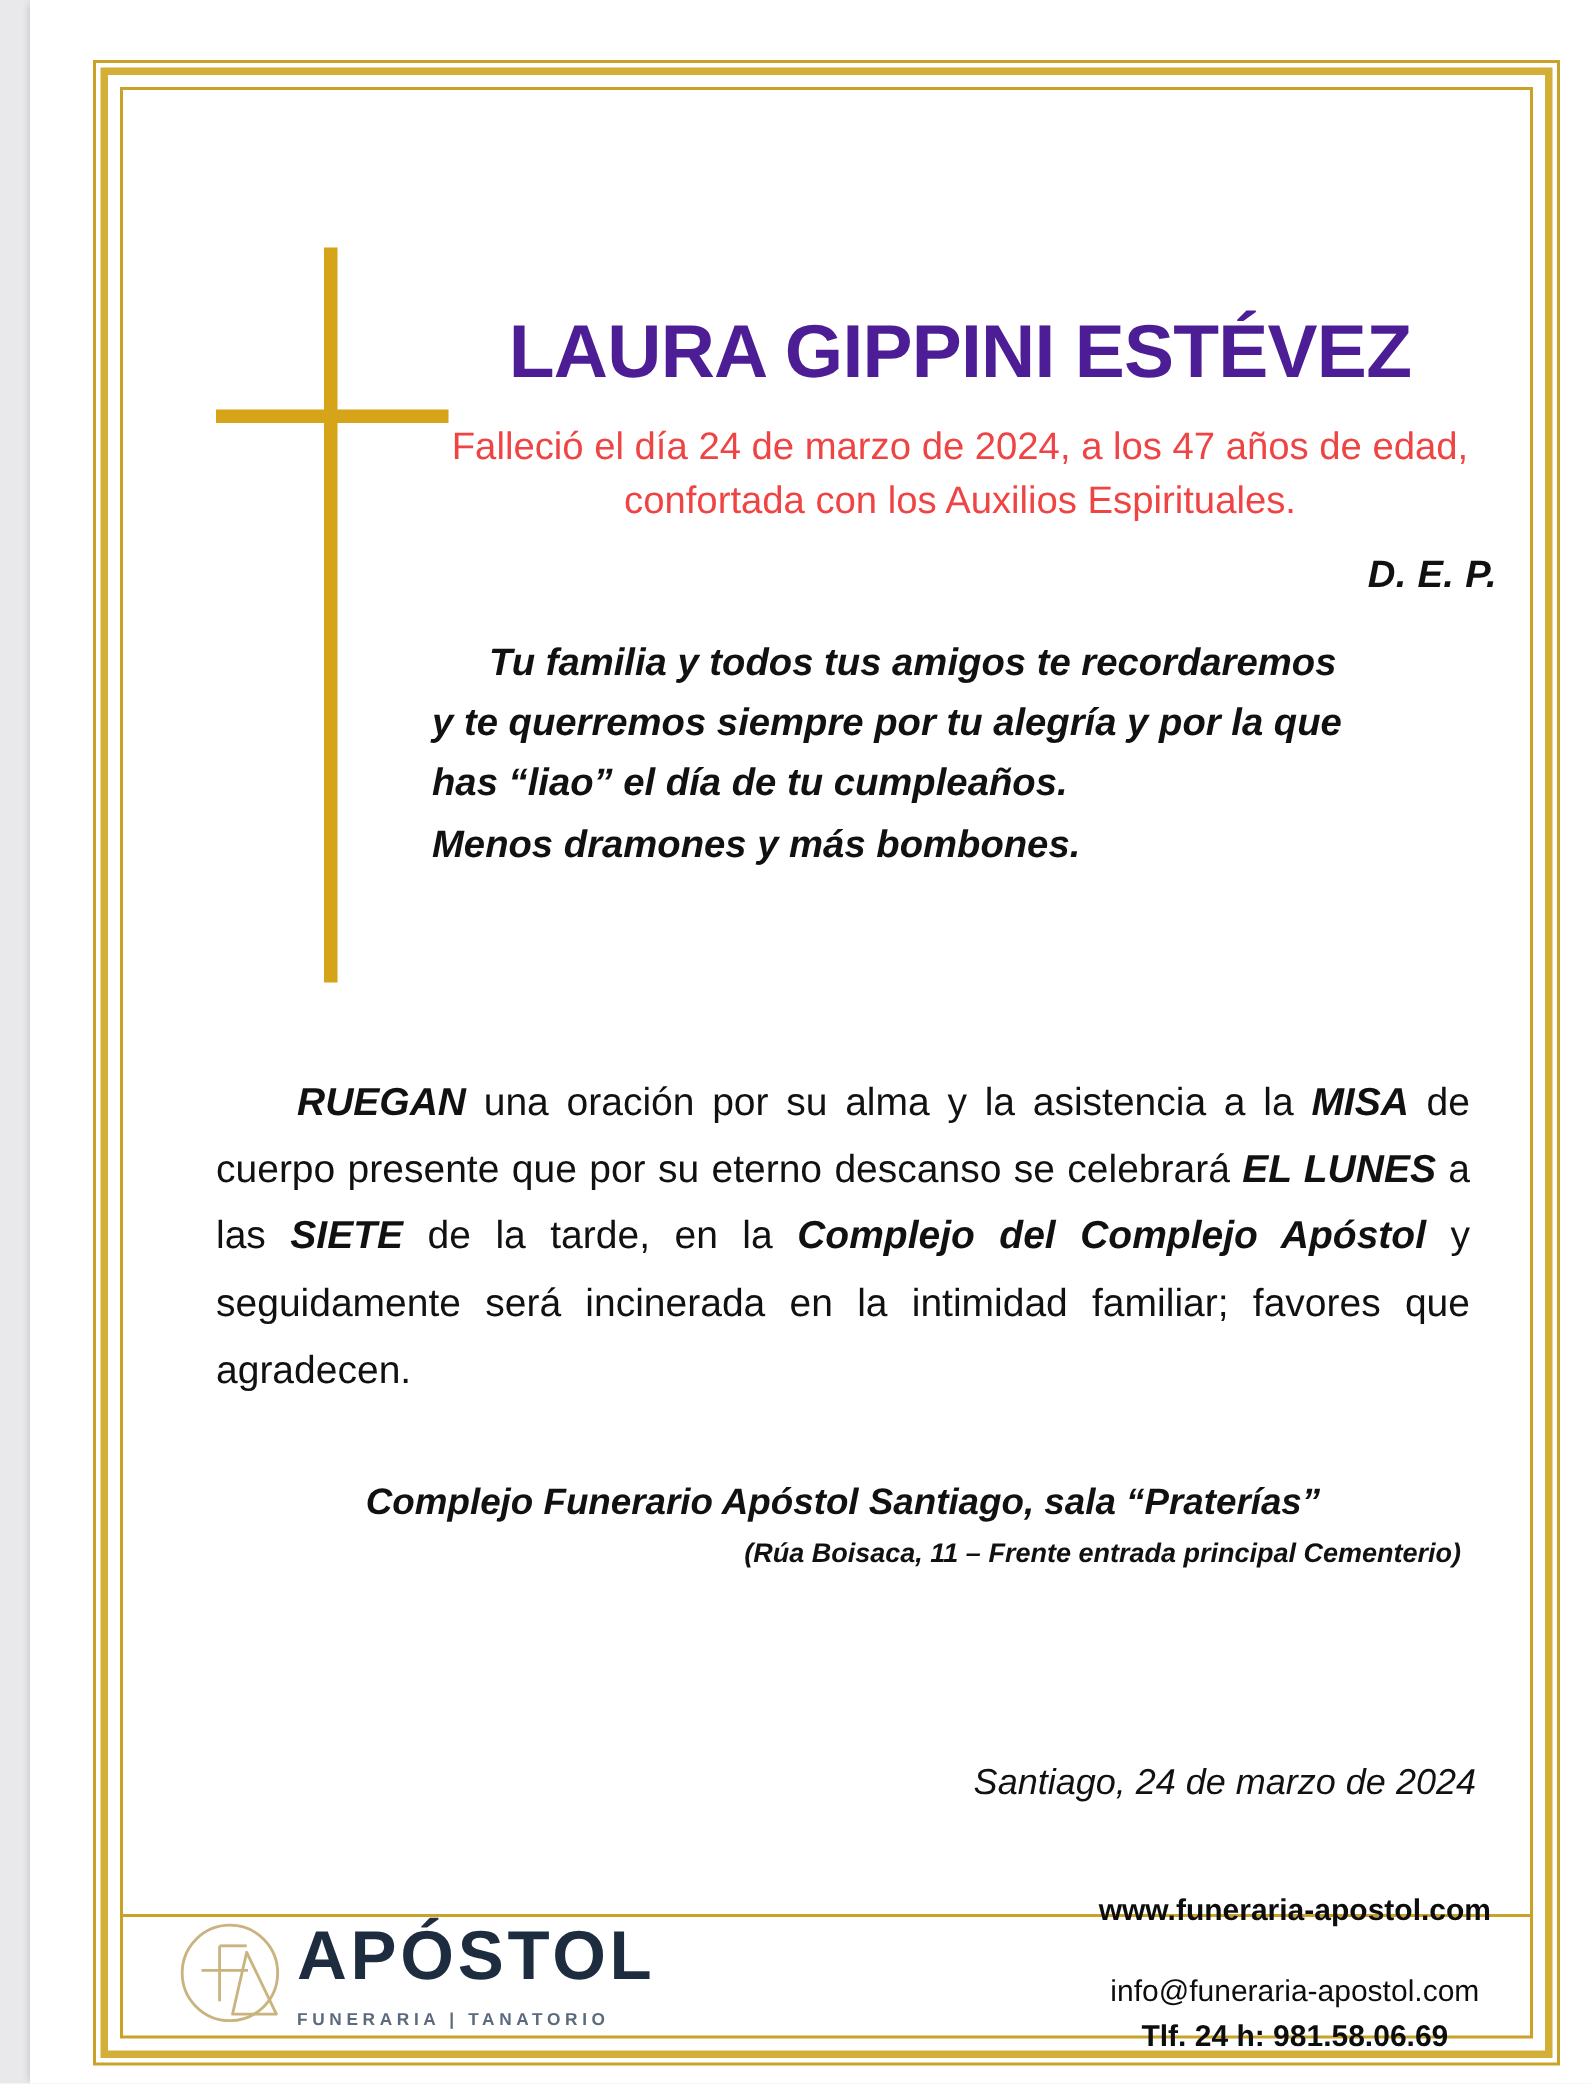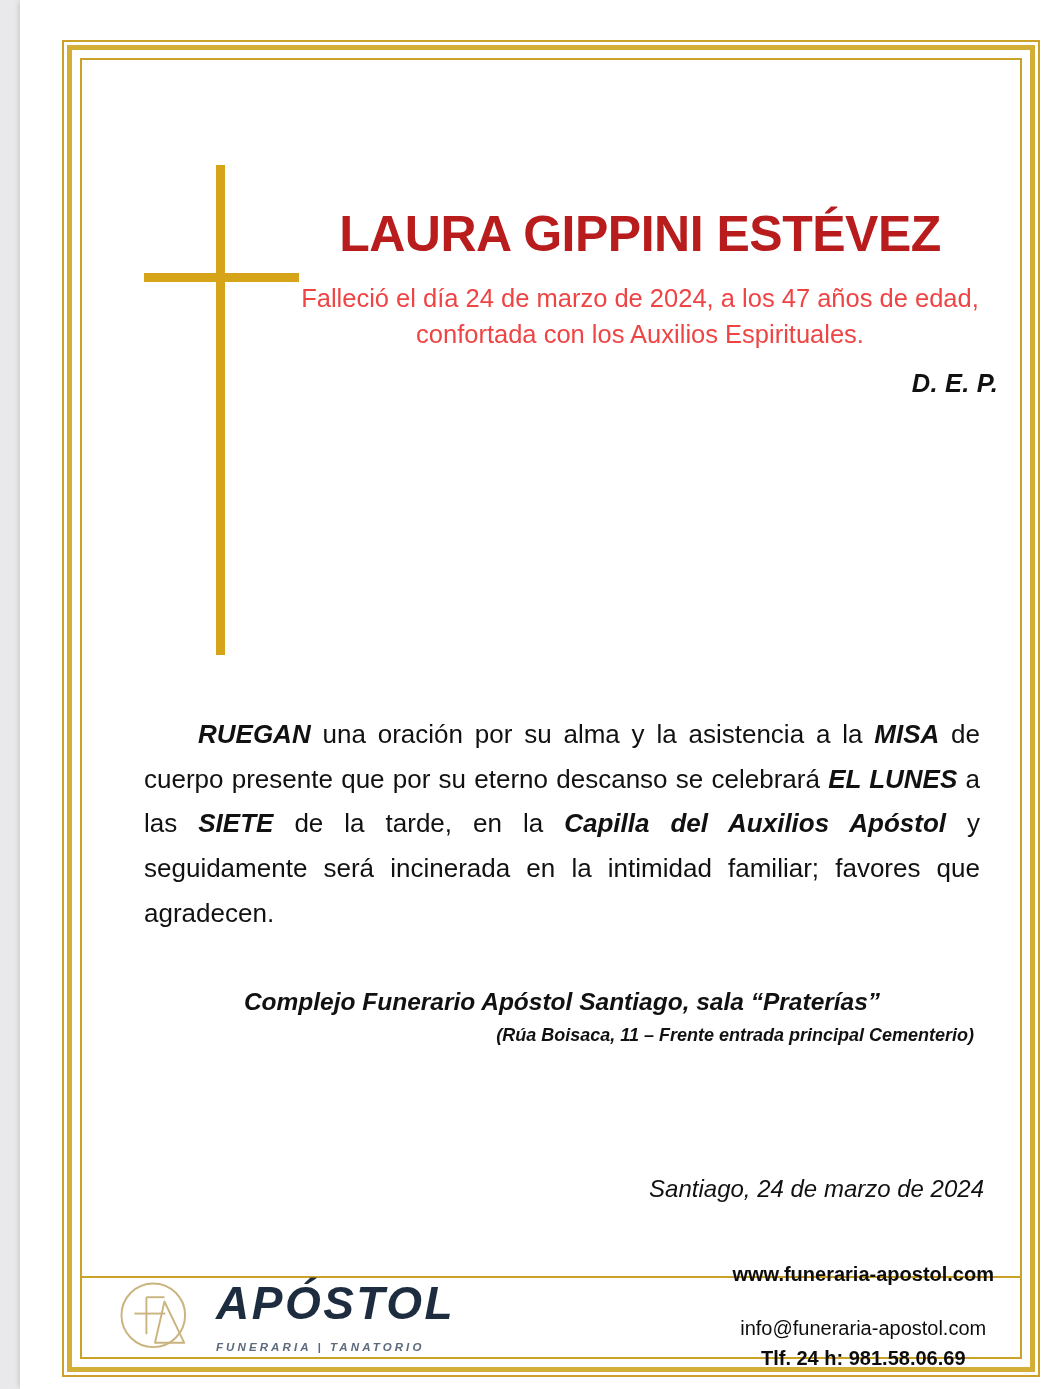"LAURA GIPPINI ESTÉVEZ" .deceased-name { color: #b91c1c -> #4c1d95 }
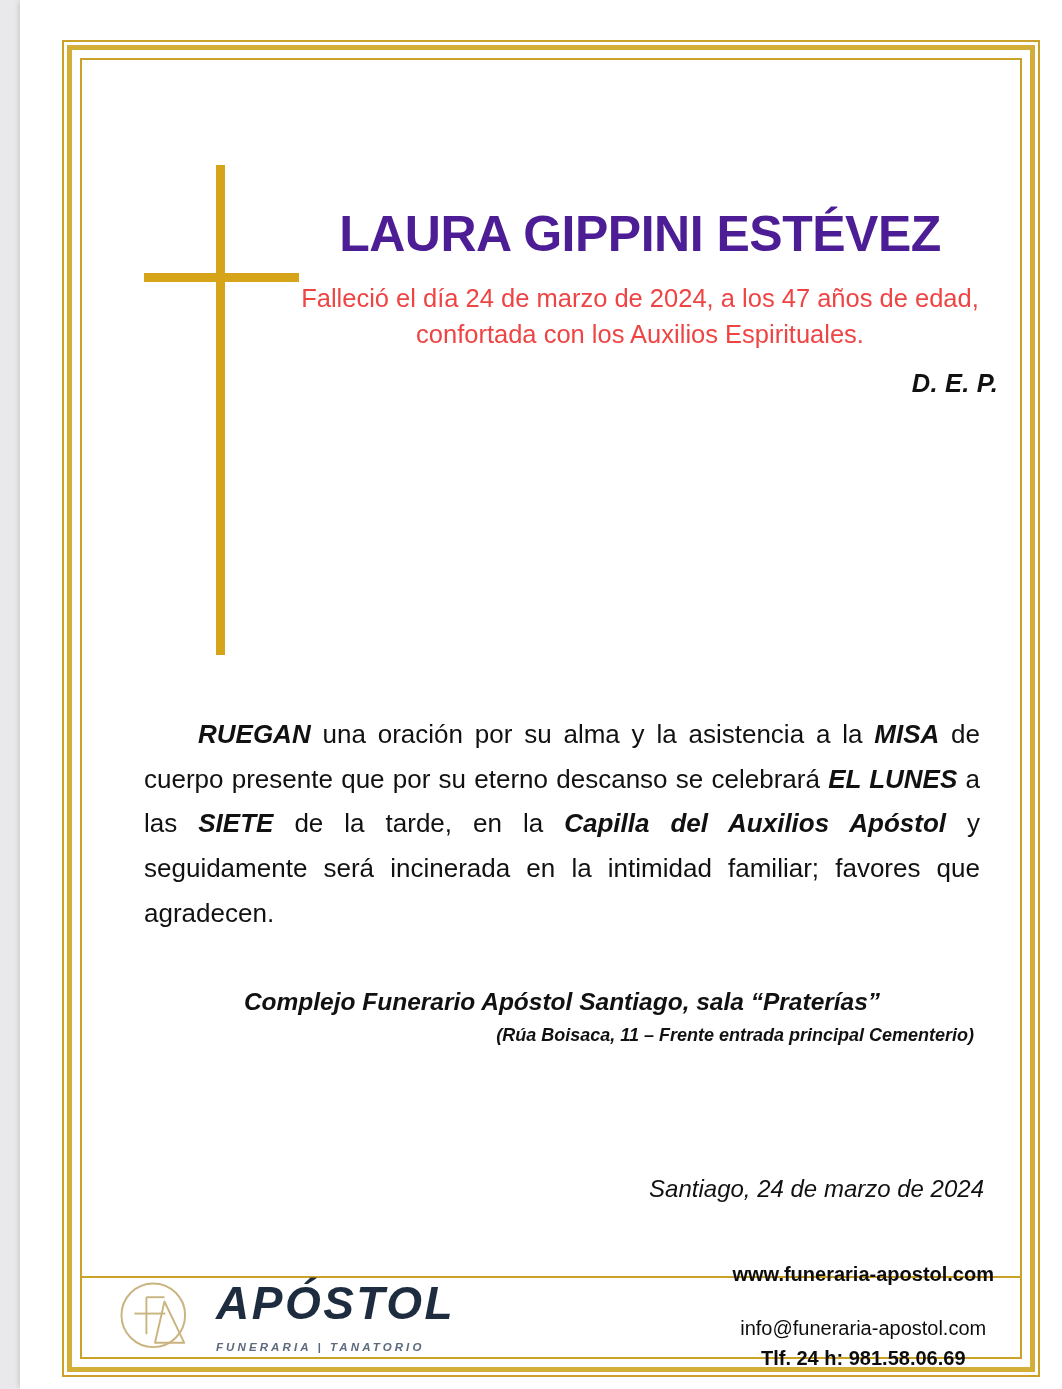"Tu familia y todos tus" div.message { html: none -> <div> <span></span><span>Tu familia y todos tus amigos te recordaremos</span><br> <span>y te querremos siempre por tu alegría y por la que</span><br> <span>has “liao” el día de tu cumpleaños.</span><br> <span>Menos dramones y más bombones.</span> </div> }
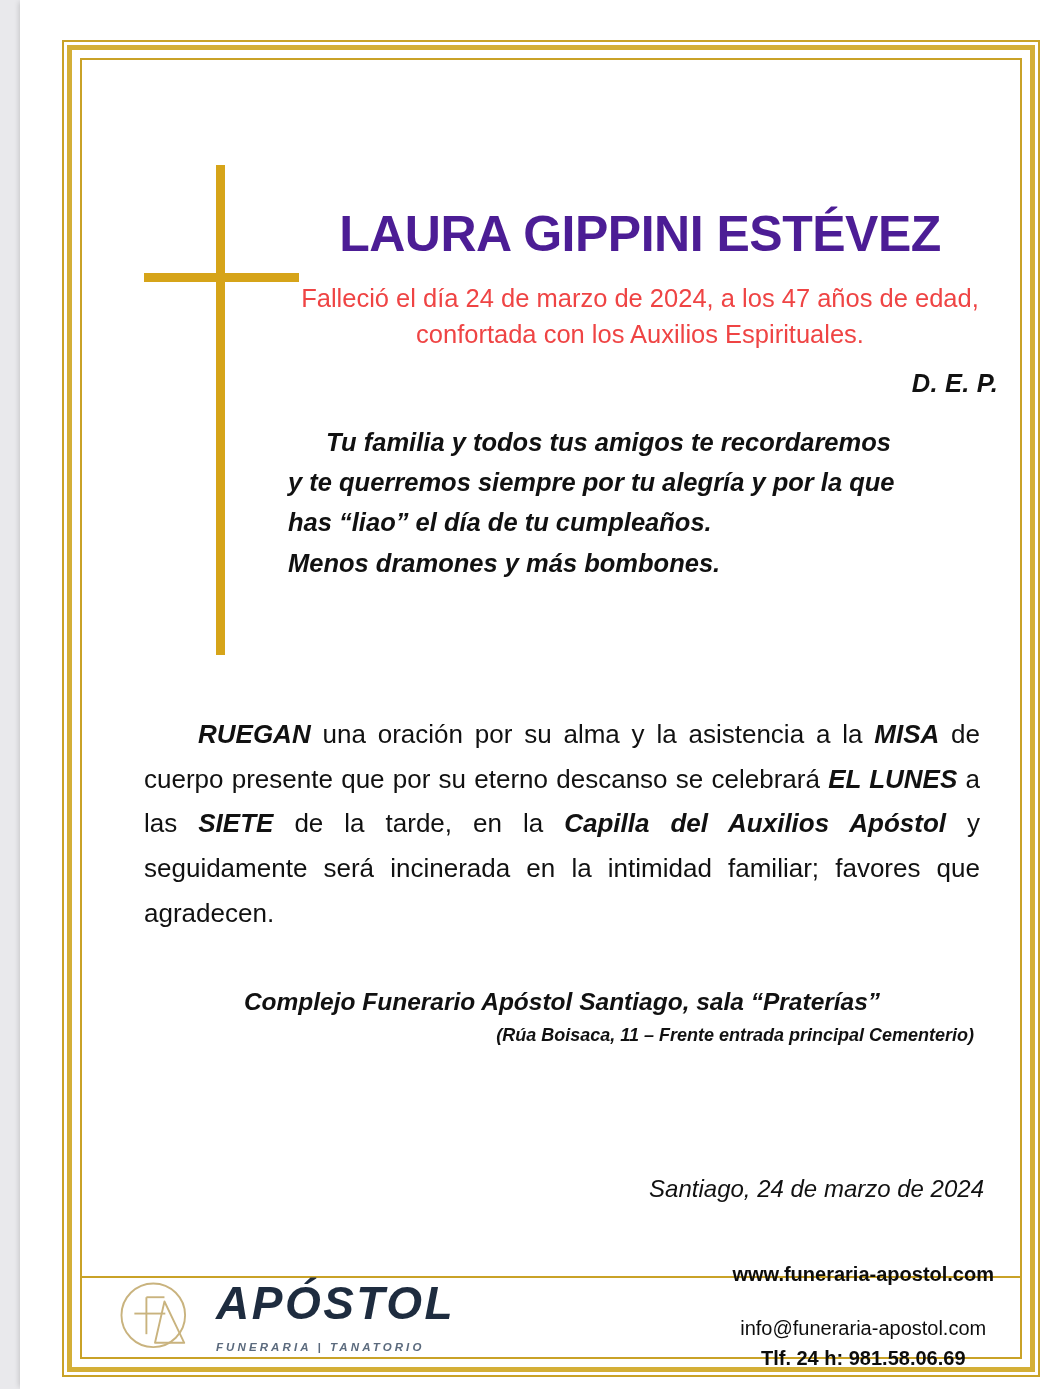"Capilla del Auxilios Apóstol" b { text: Capilla del Auxilios -> Complejo del Complejo }
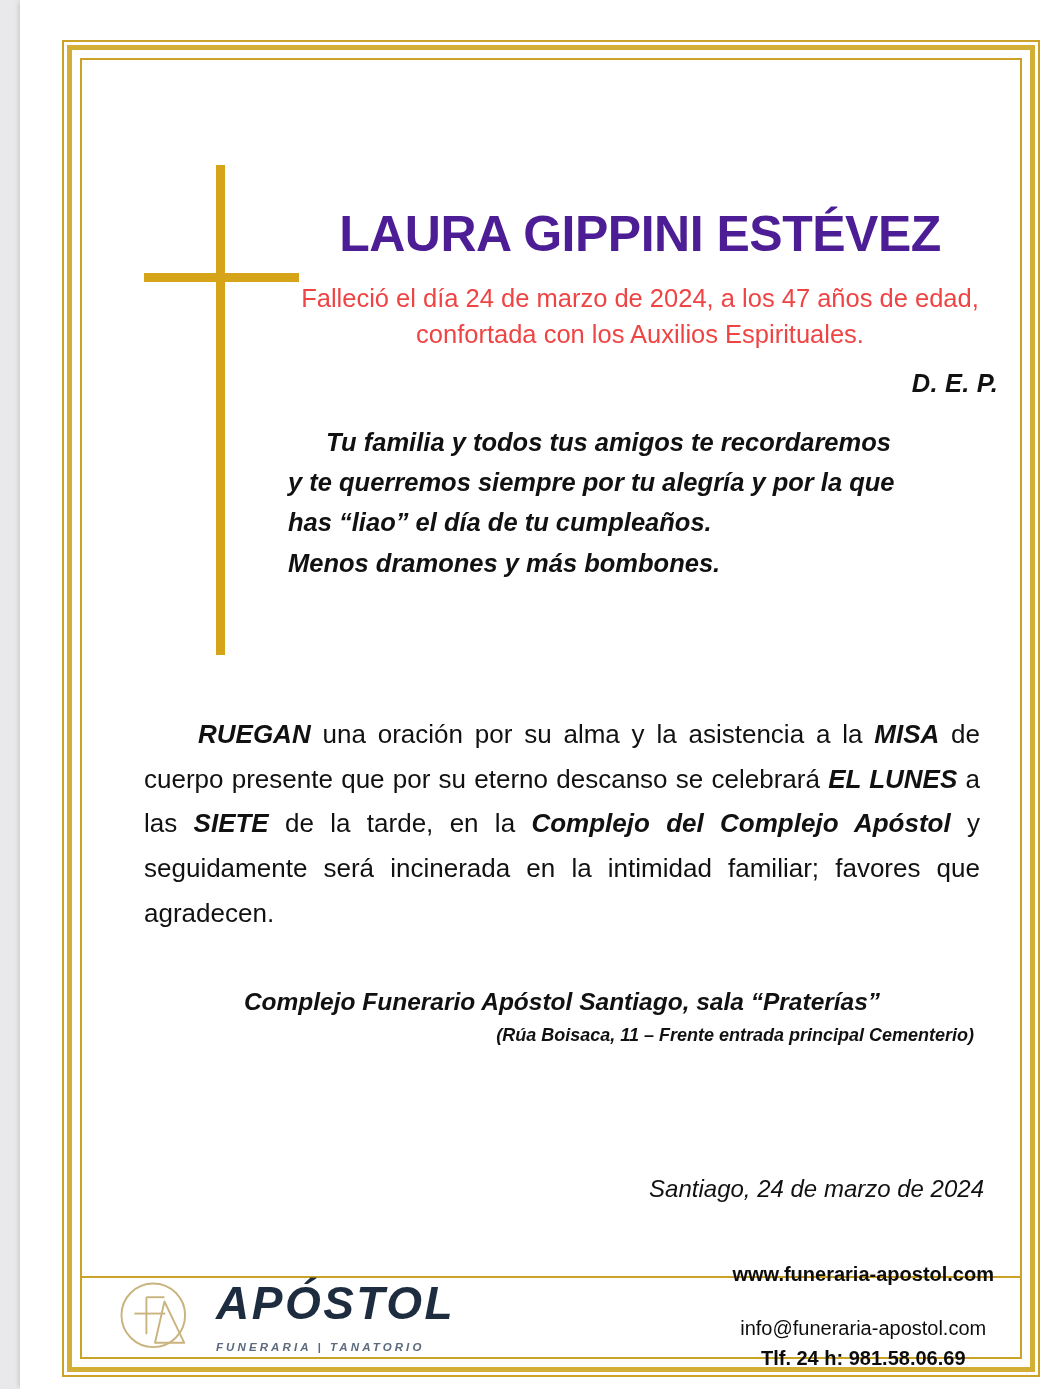"APÓSTOL" .brand { font-style: italic -> none; gap: 18px -> none }
